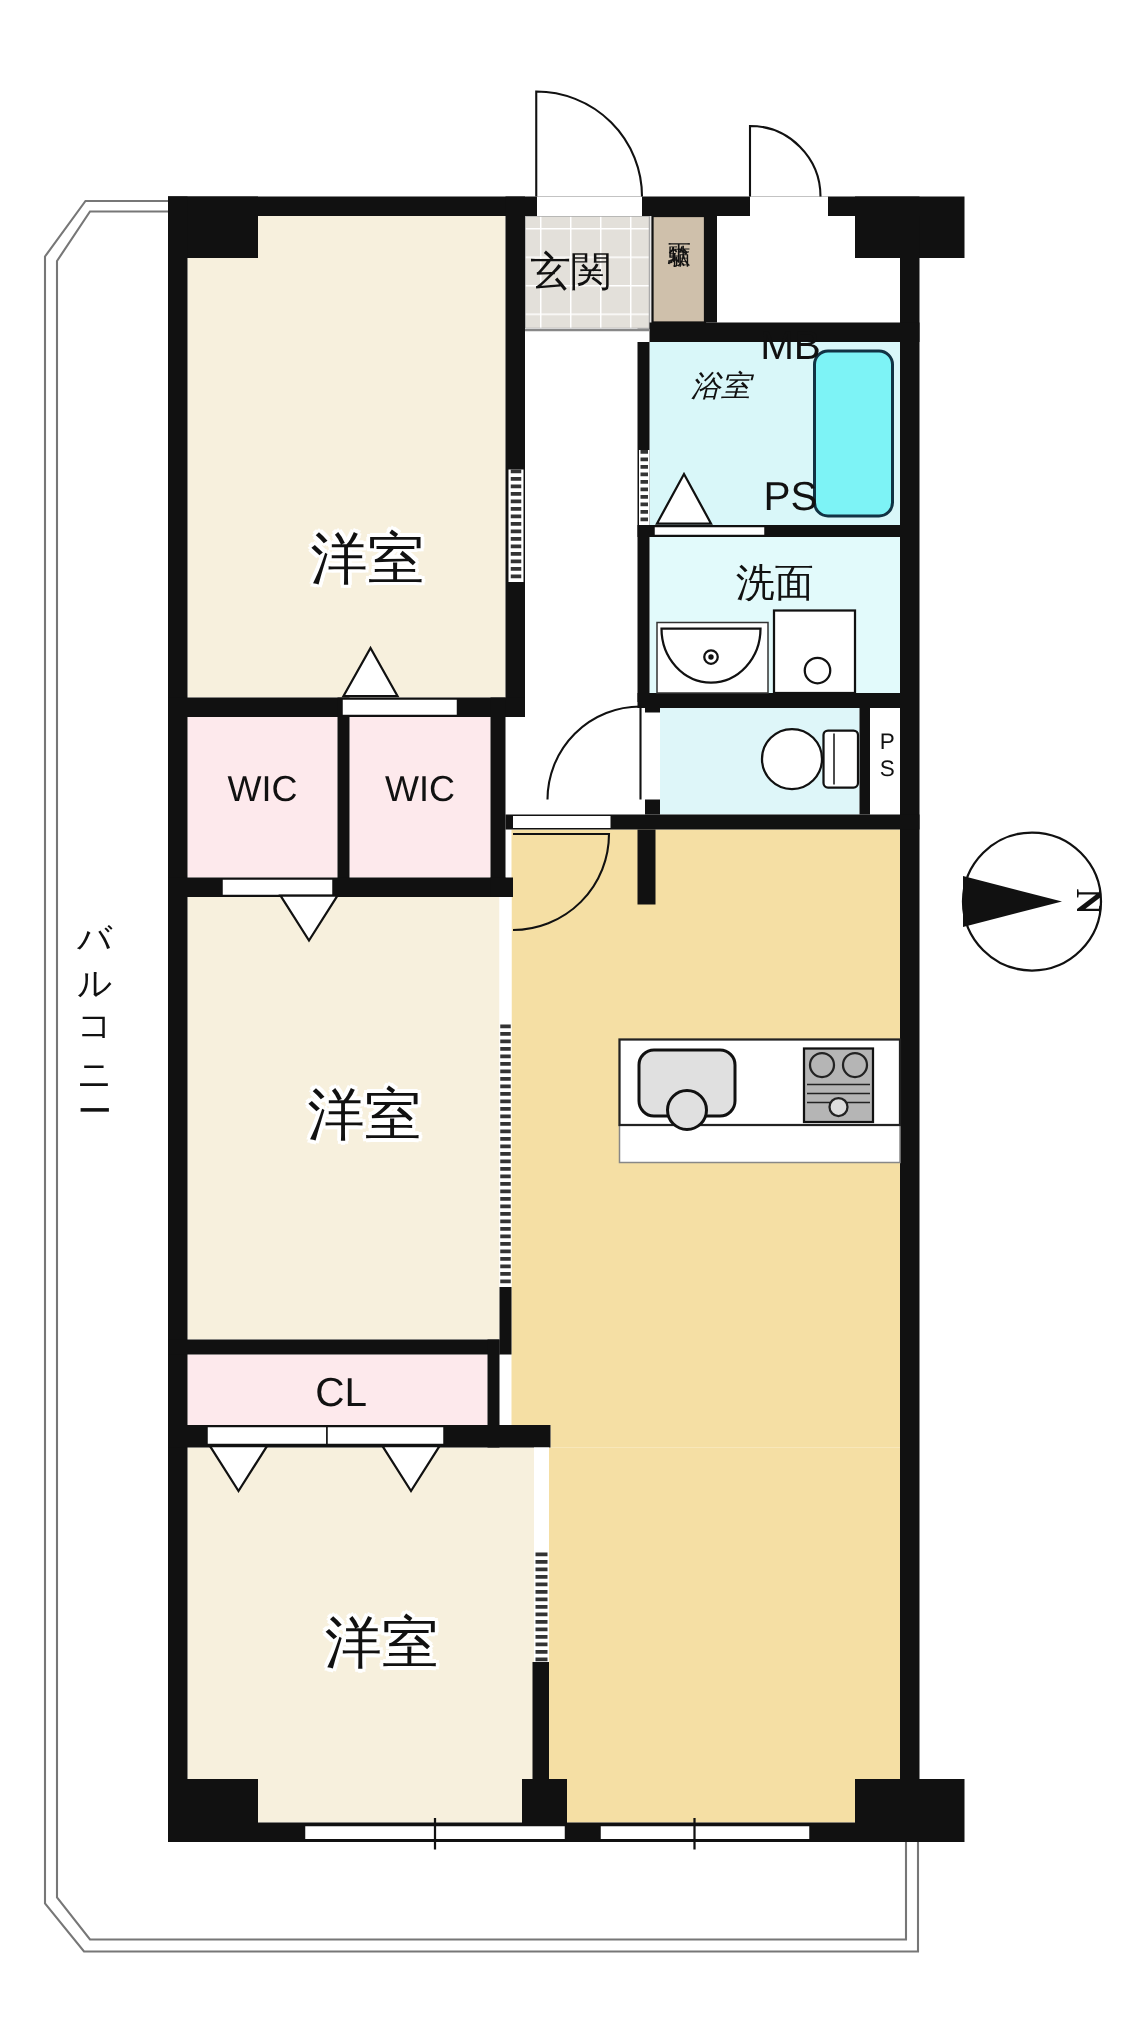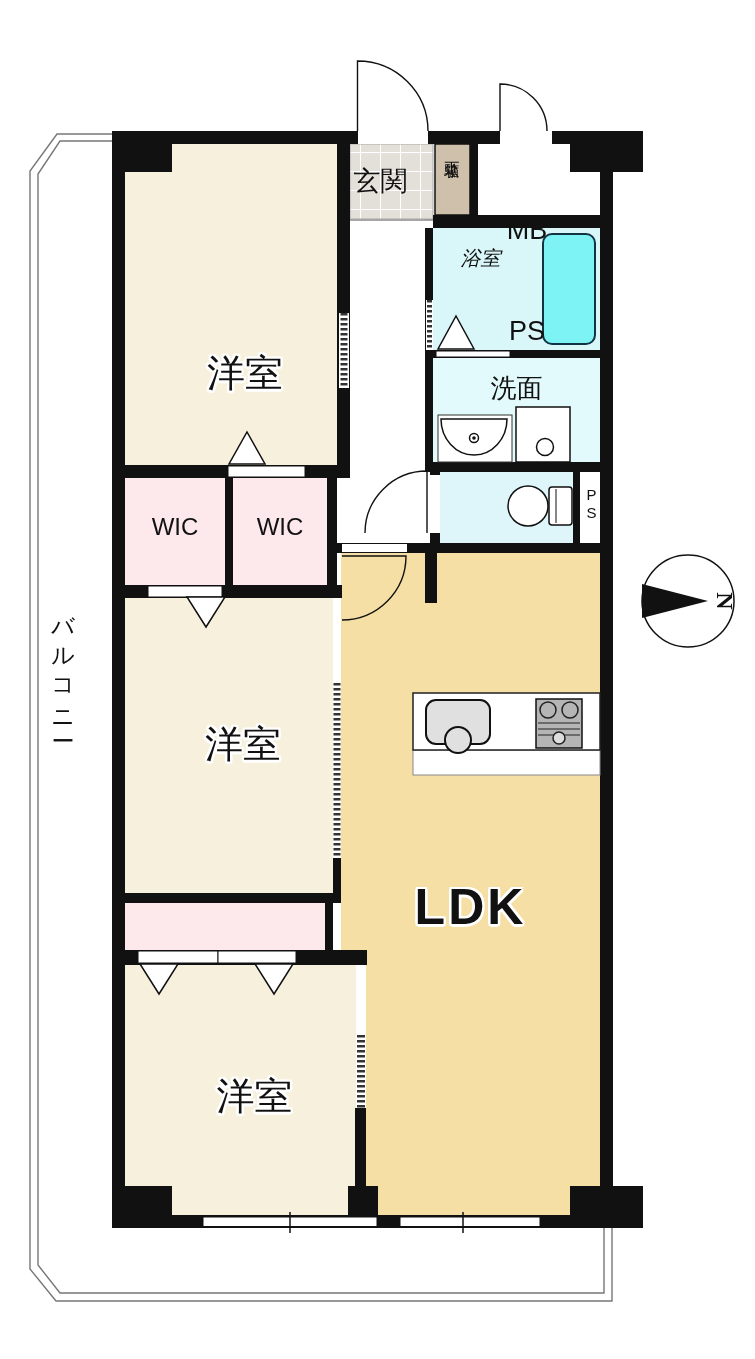"CL" div.lbl { html: none -> <div>CL</div> }
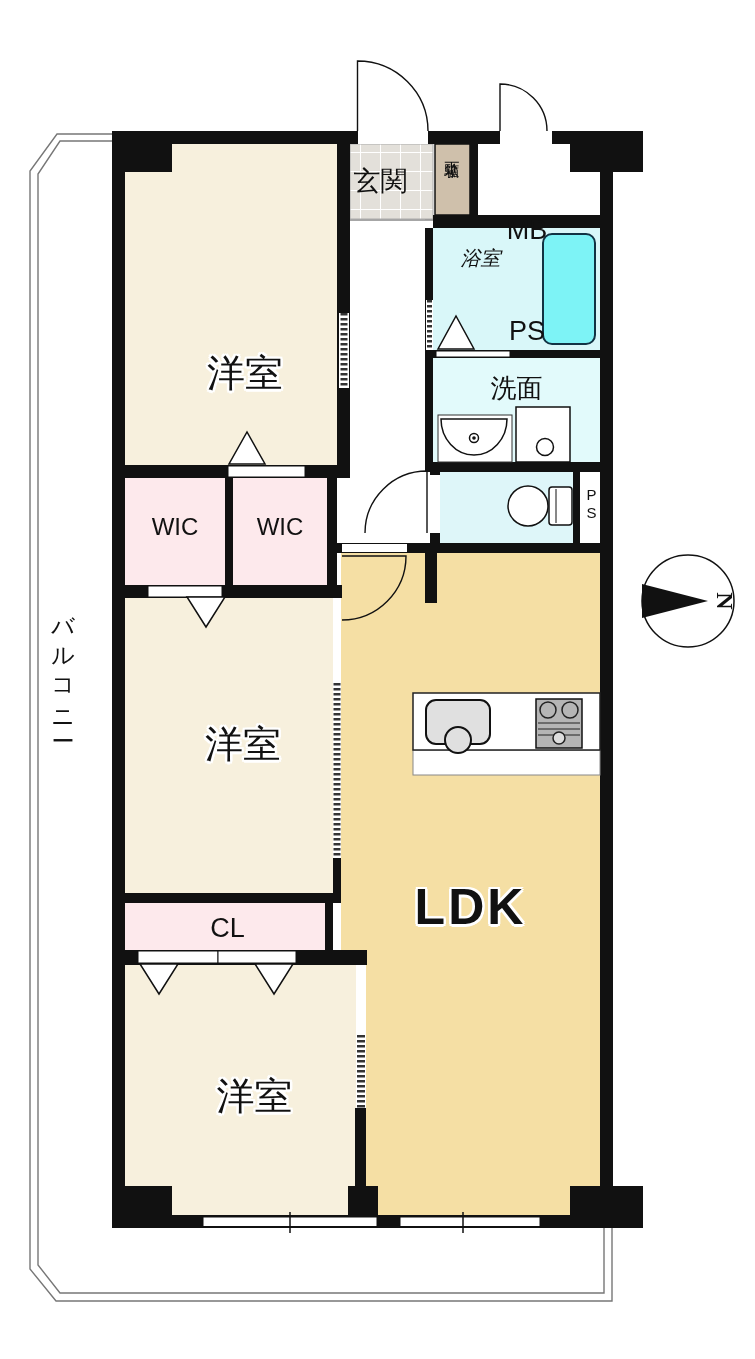"LDK" div.lbl { html: <div>LDK</div> -> none }
